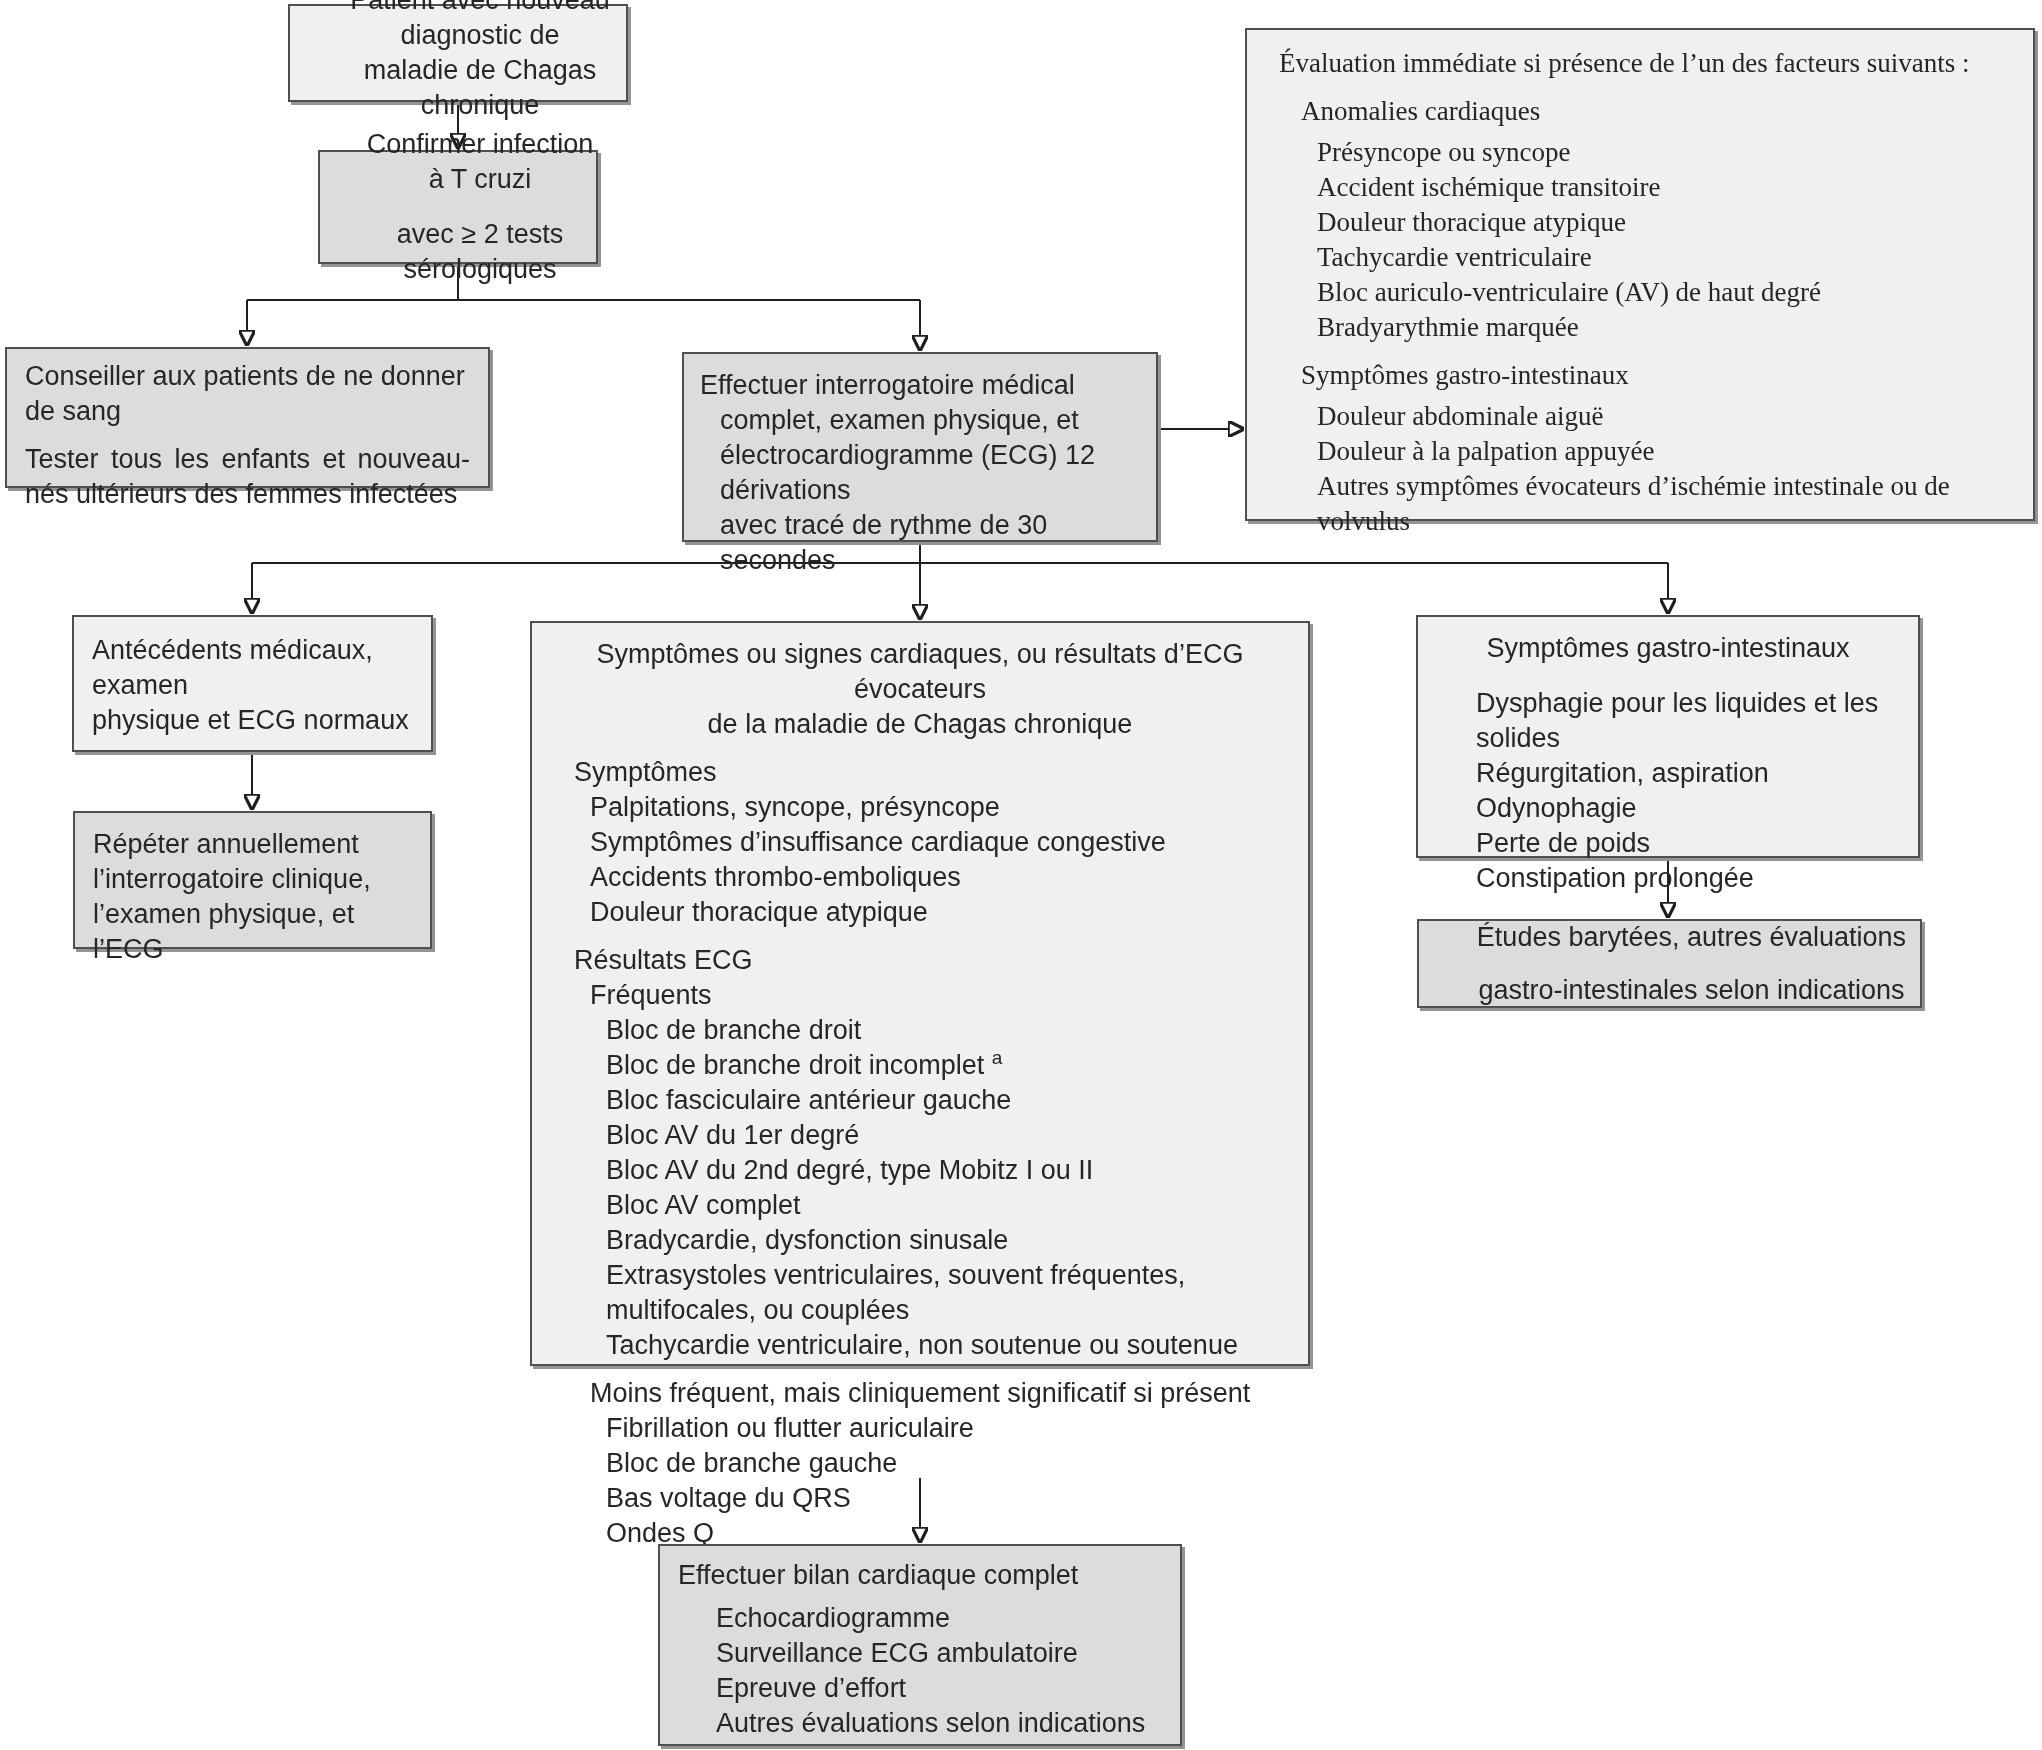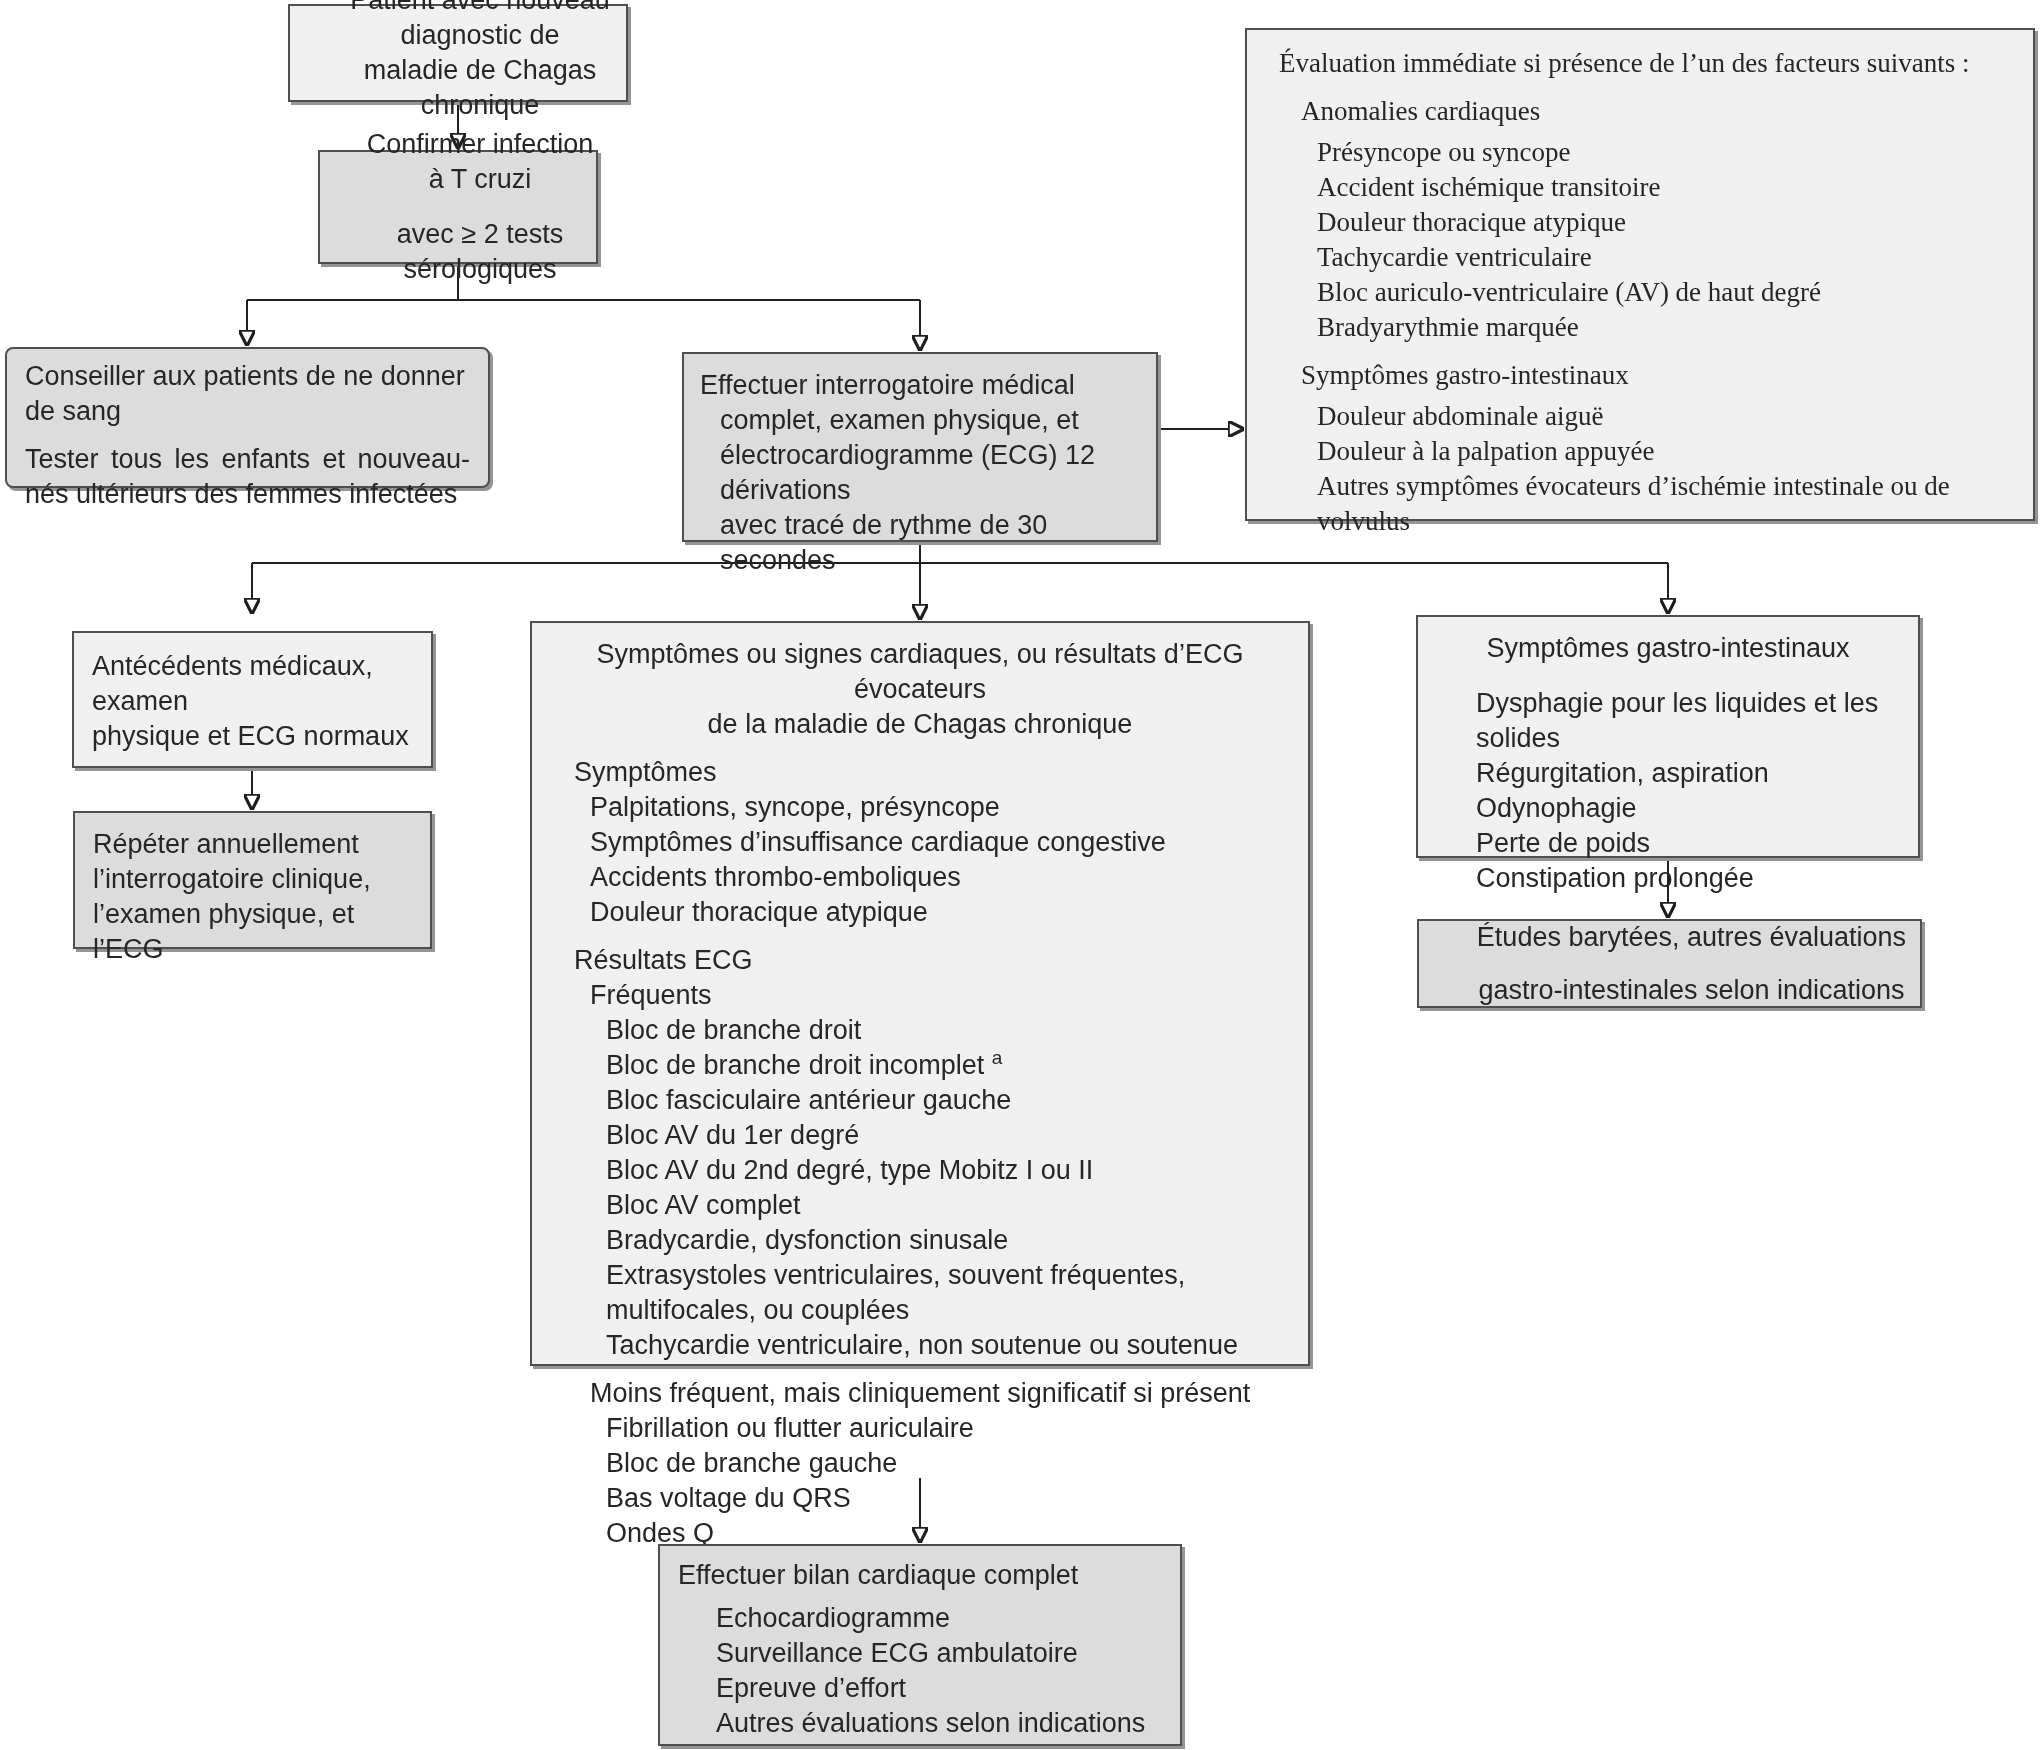"Conseiller aux patients de ne" div.box { border-radius: 8px -> none }
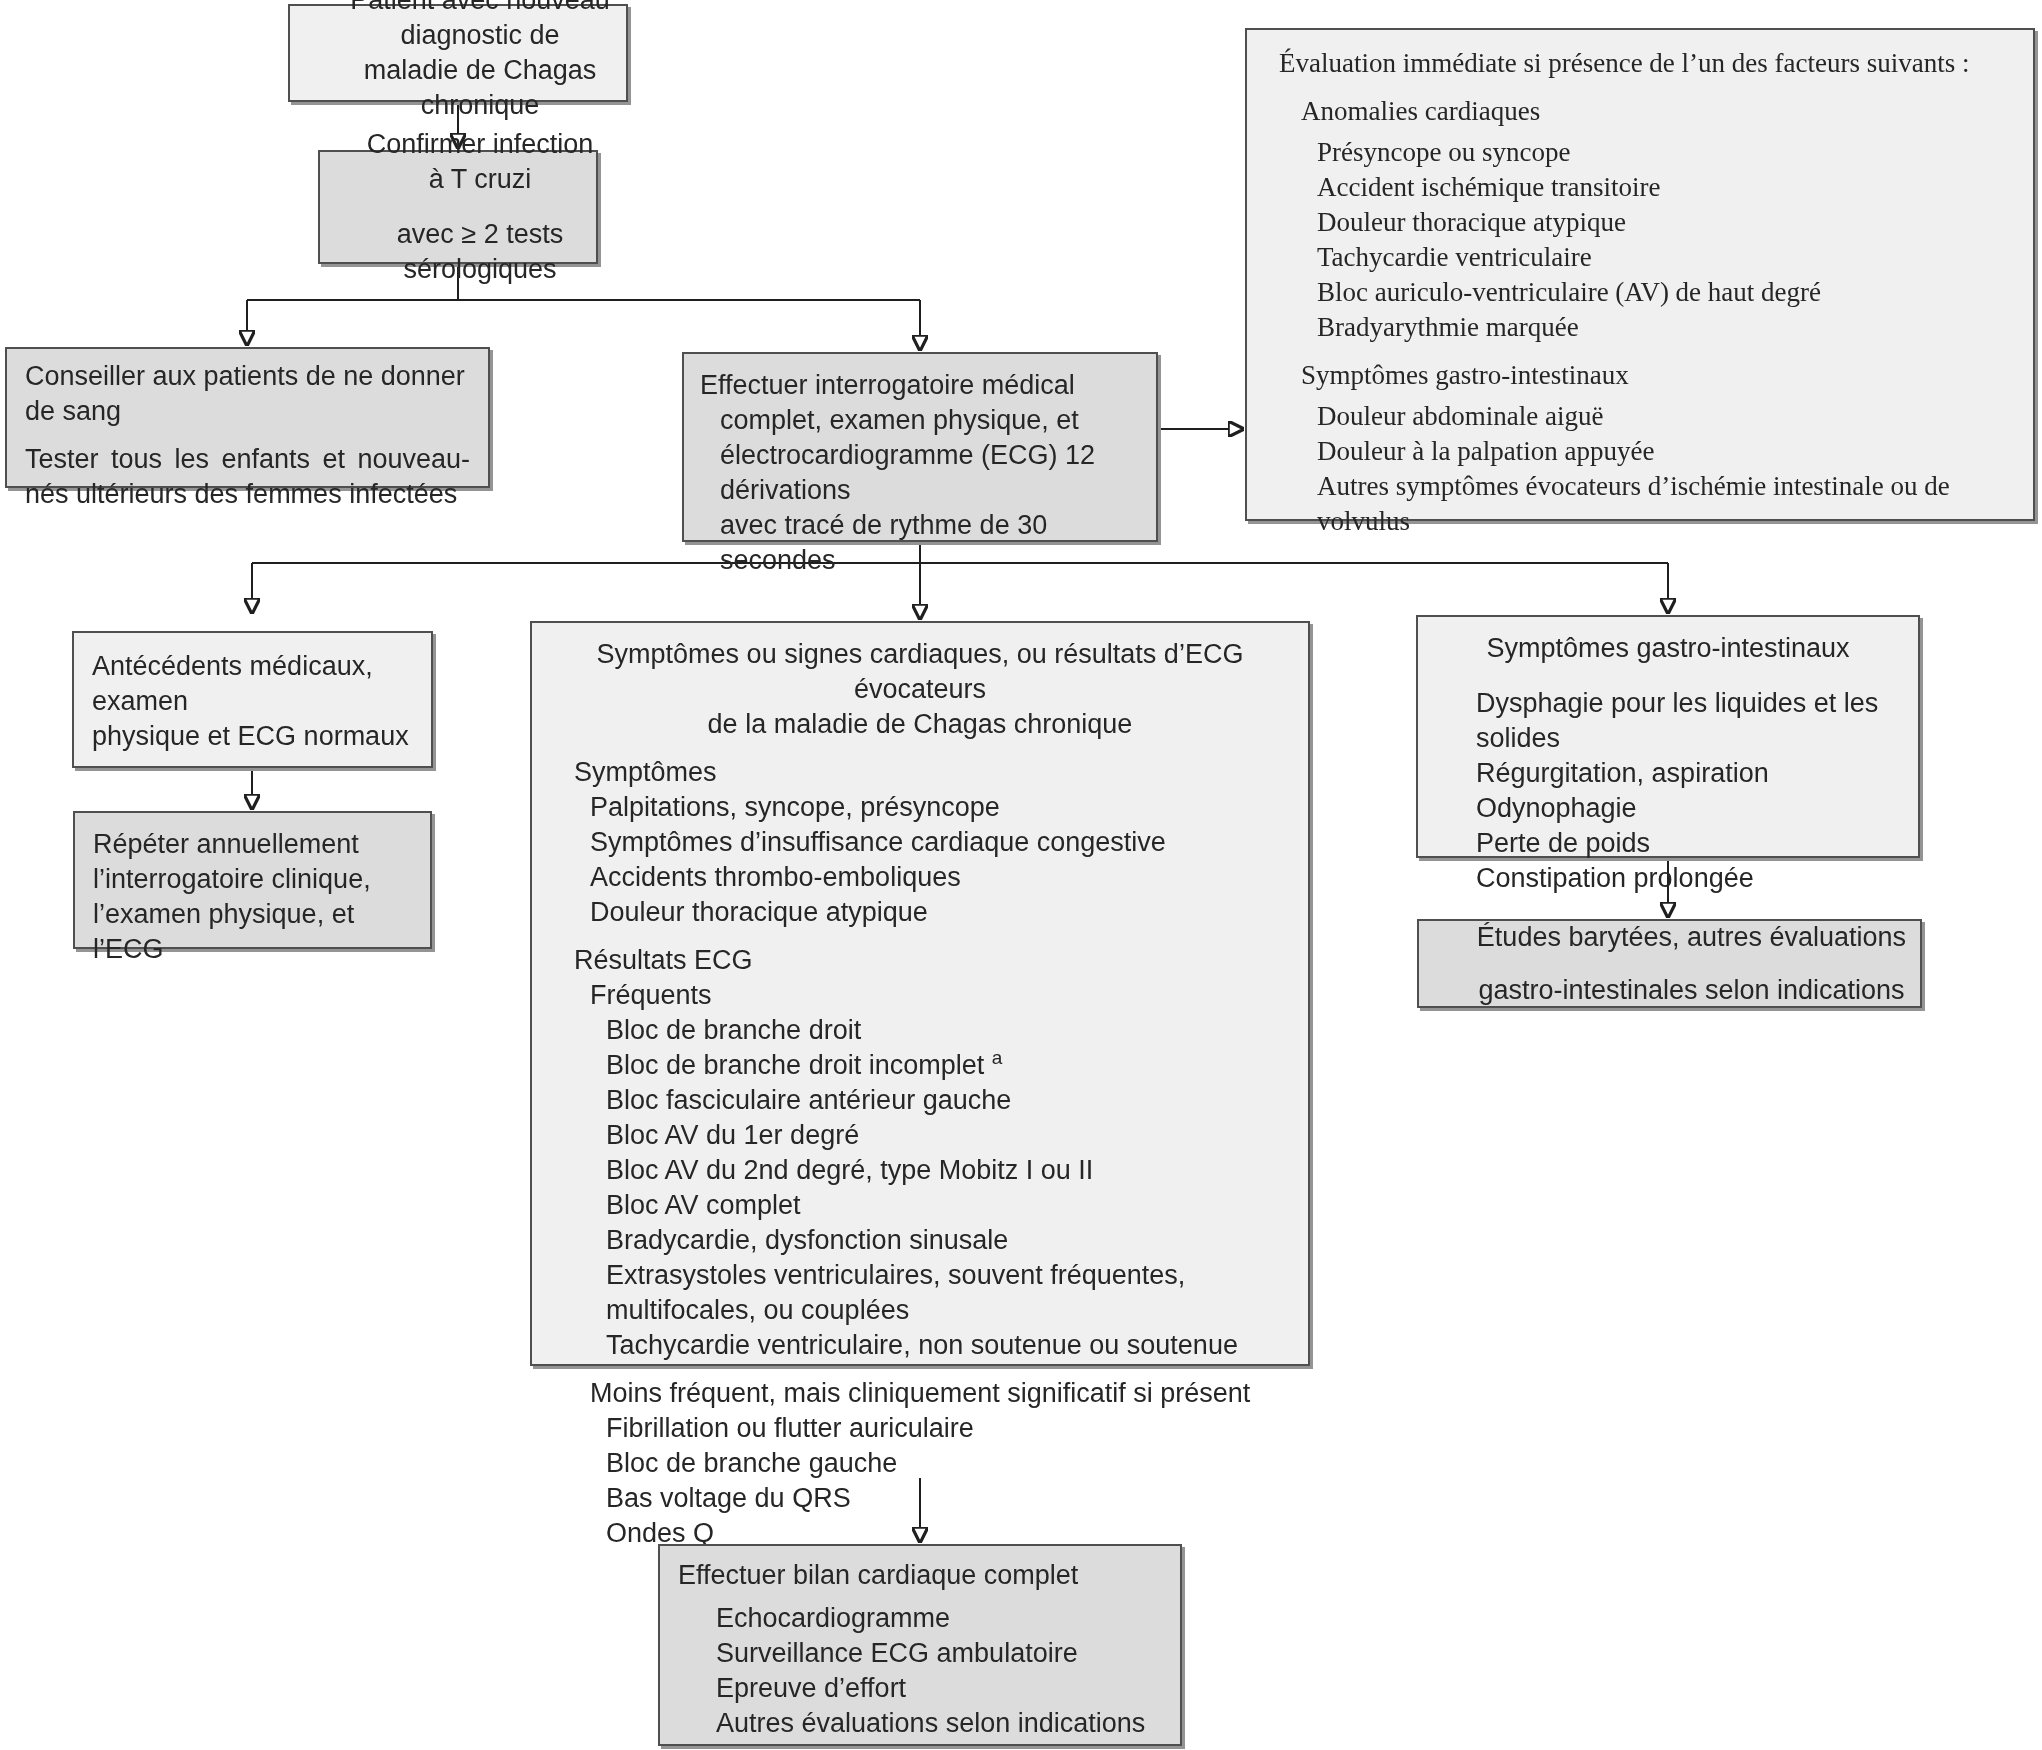"Antécédents médicaux, examen" div.box { top: 631px -> 615px }
